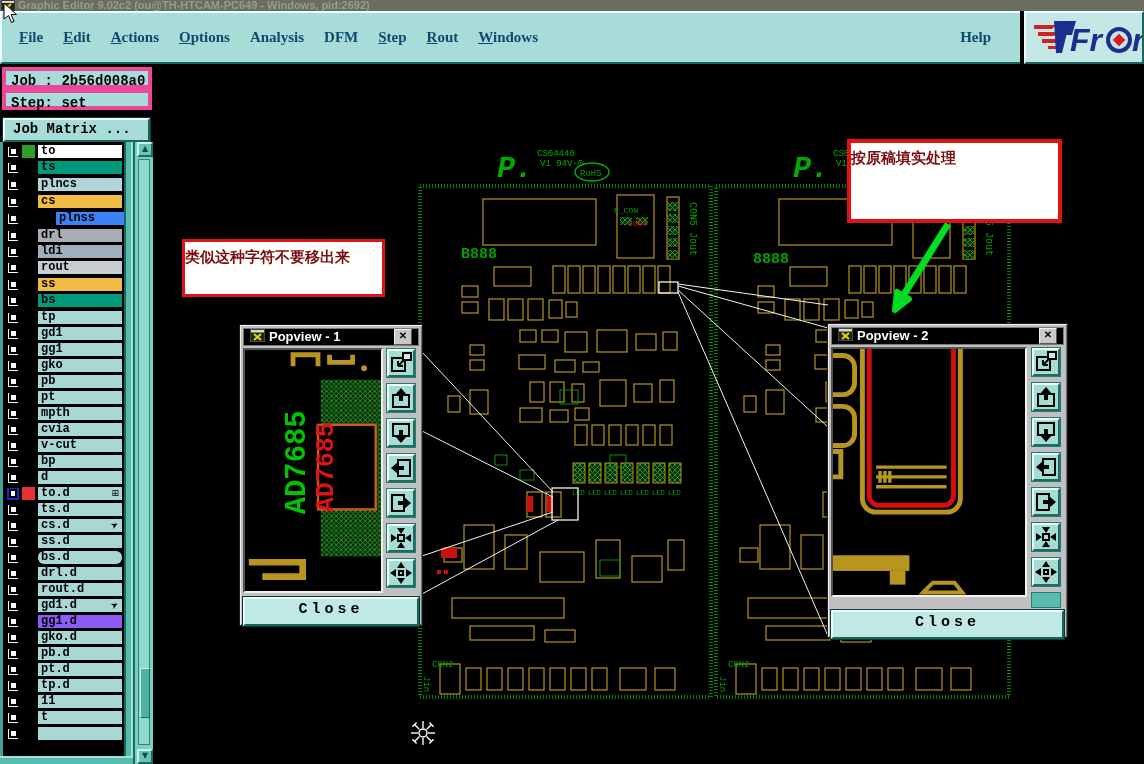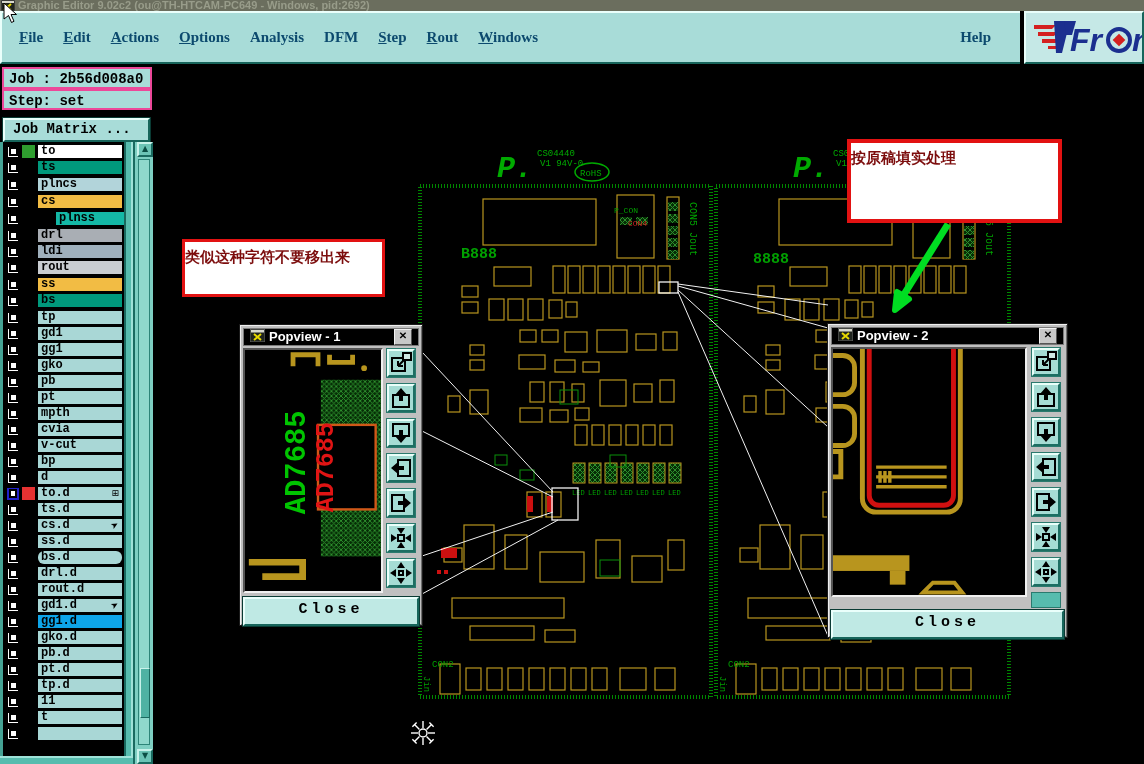"Job : 2b56d008a0" .job-box { border: 2px solid #ec4899 -> 4px solid #ec4899 }
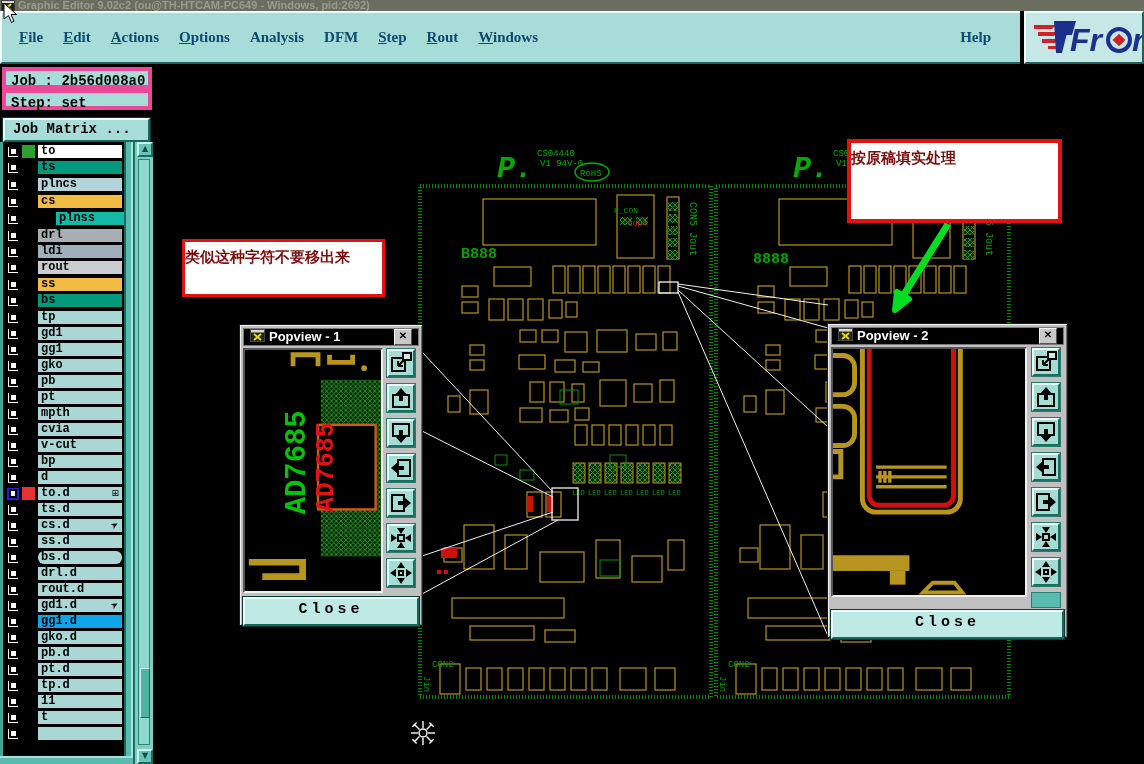"plnss" div.llabel { background: #14b8a6 -> #3b82f6 }
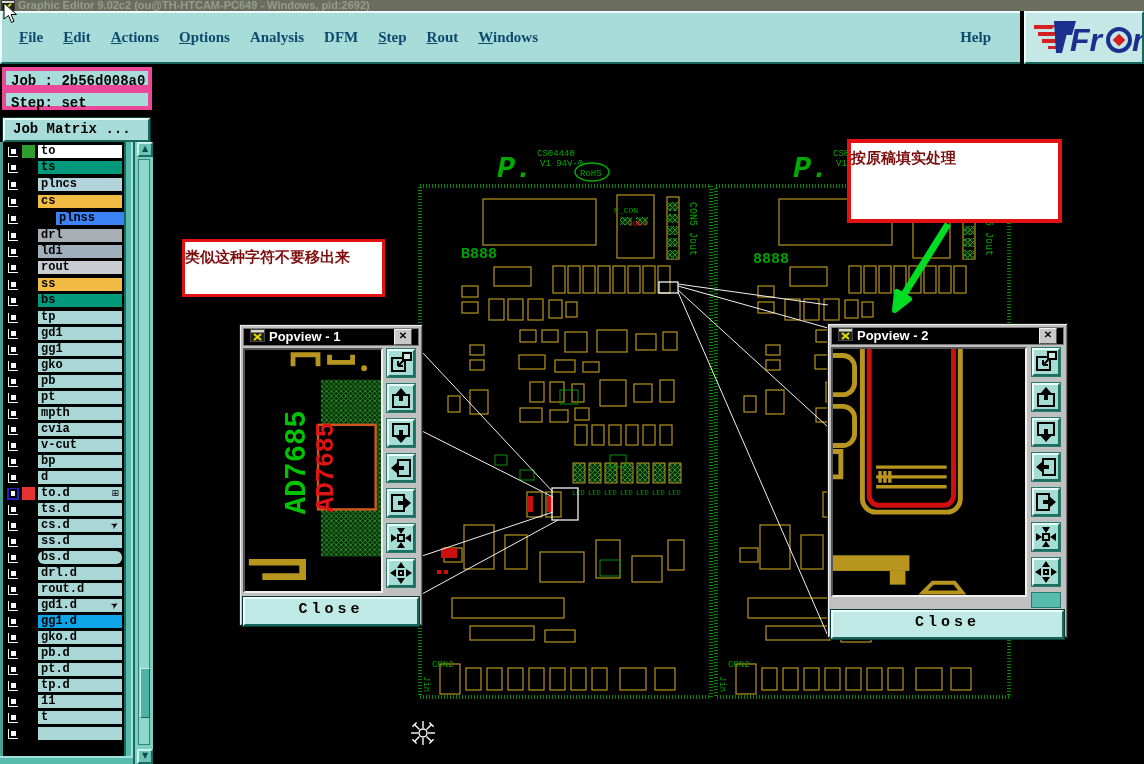"gg1.d" div.llabel { background: #0ea5e9 -> #8b5cf6 }
